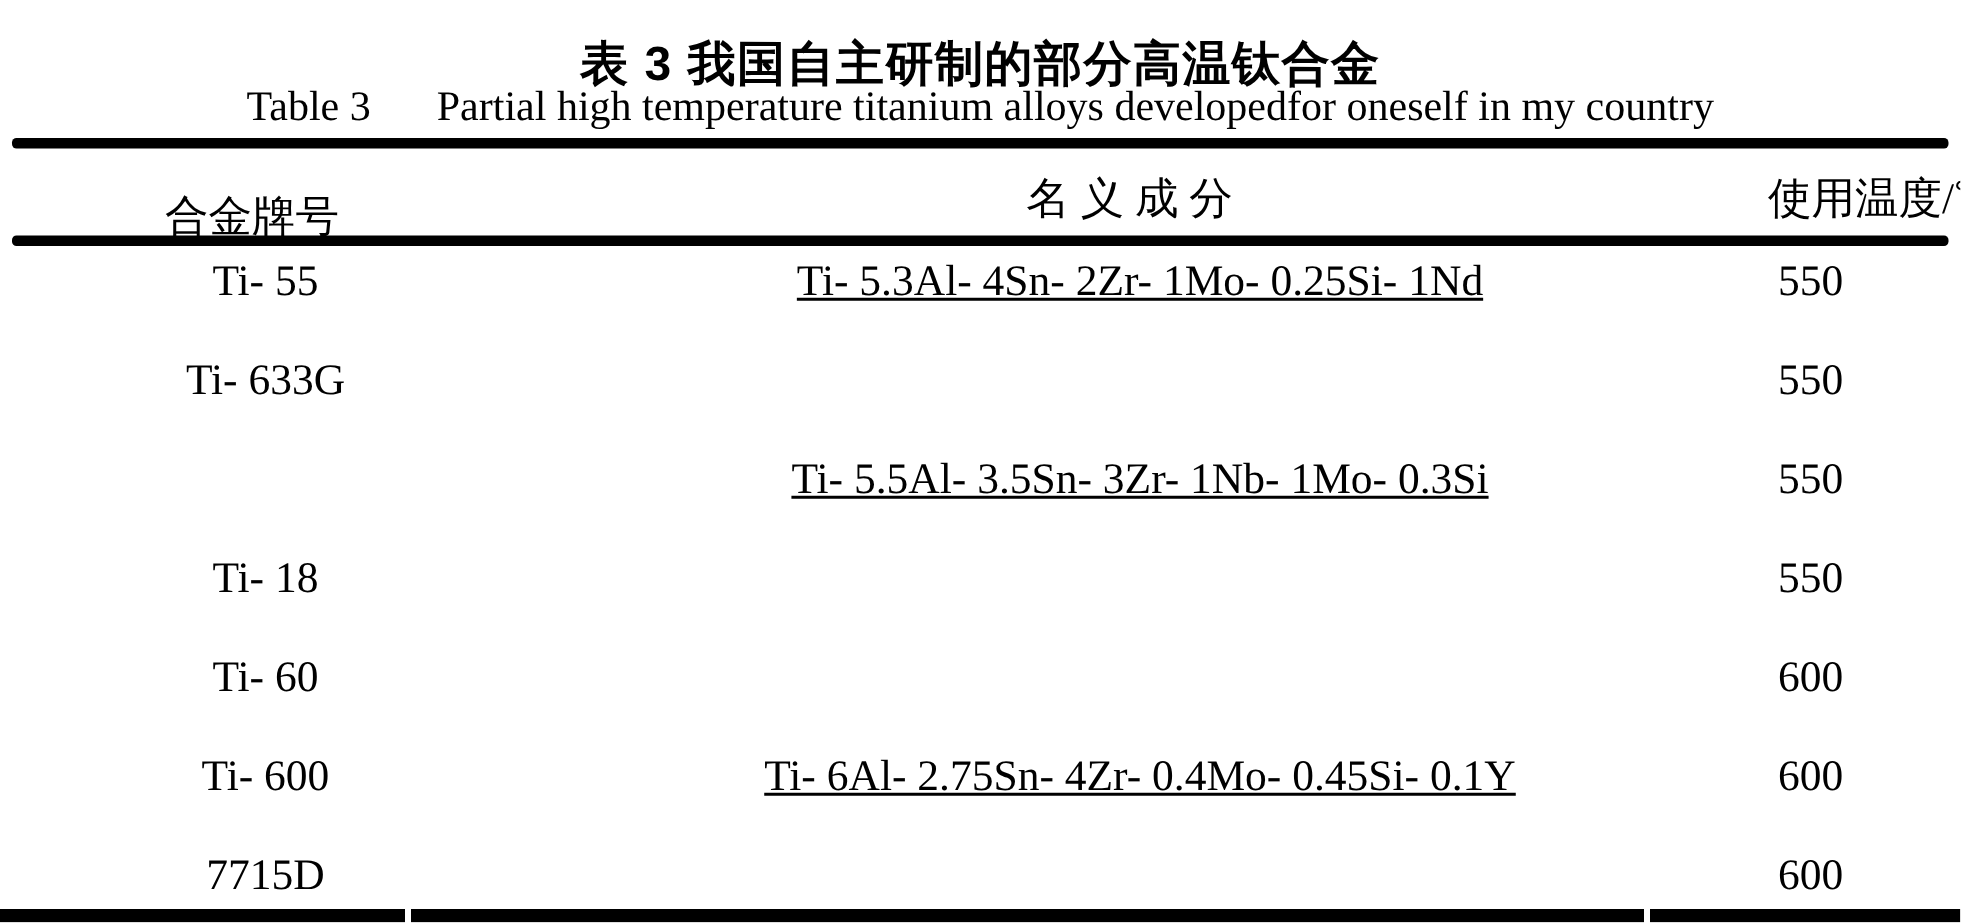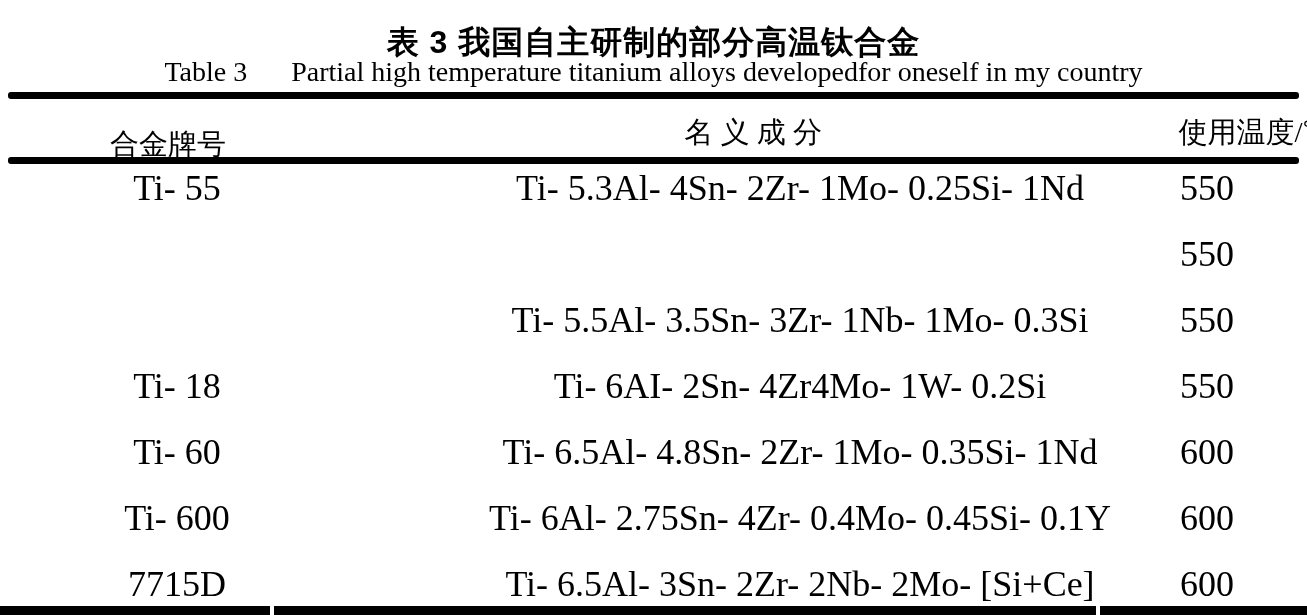"Ti- 55" .row { font-size: 36px -> 29px }
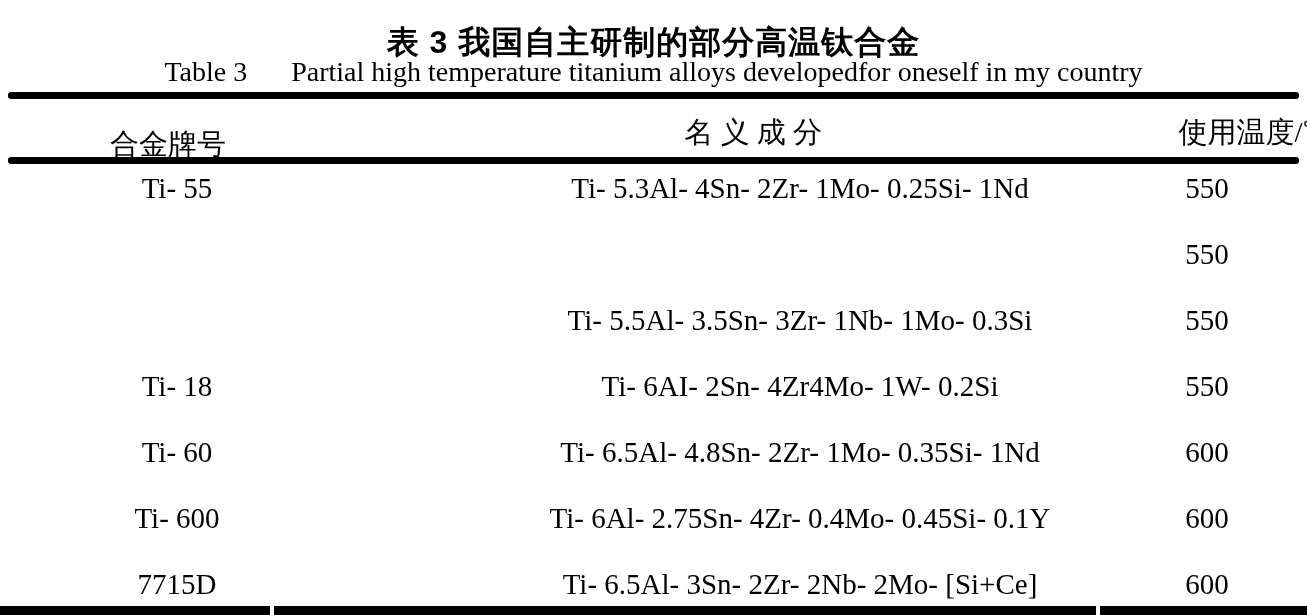"Ti- 5.3Al- 4Sn- 2Zr- 1Mo-" .cell-comp { left: 800px -> 760px; text-decoration: none -> underline }
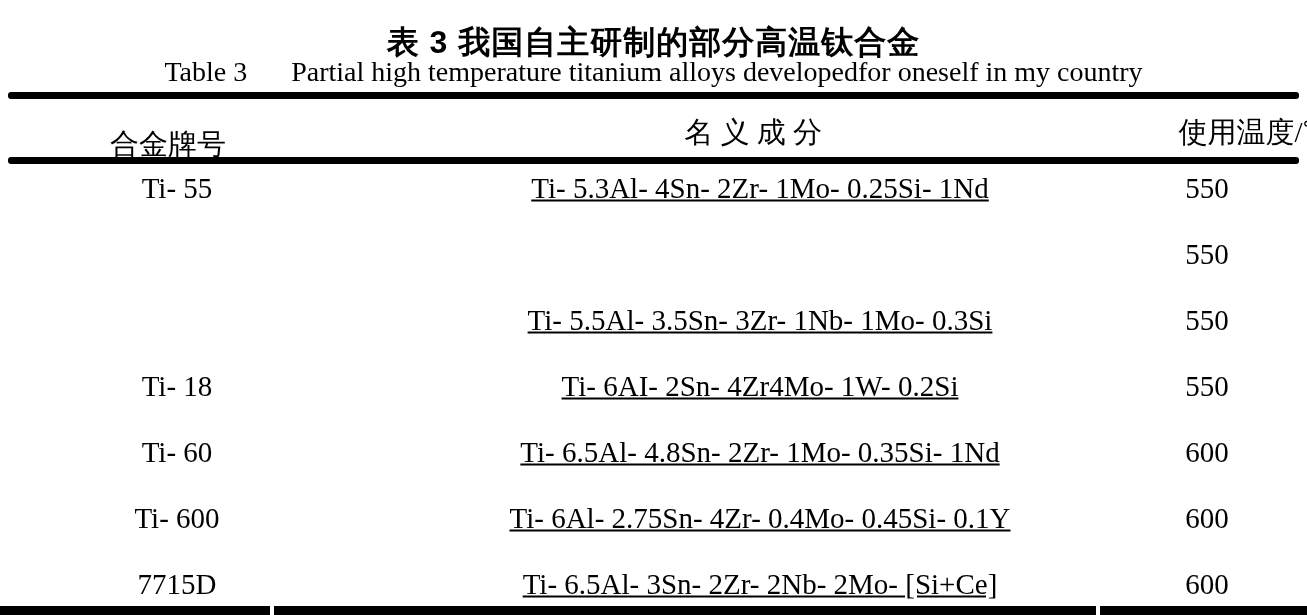"Ti- 633G" span.cellpos { html: none -> <span>Ti- 633G</span> }
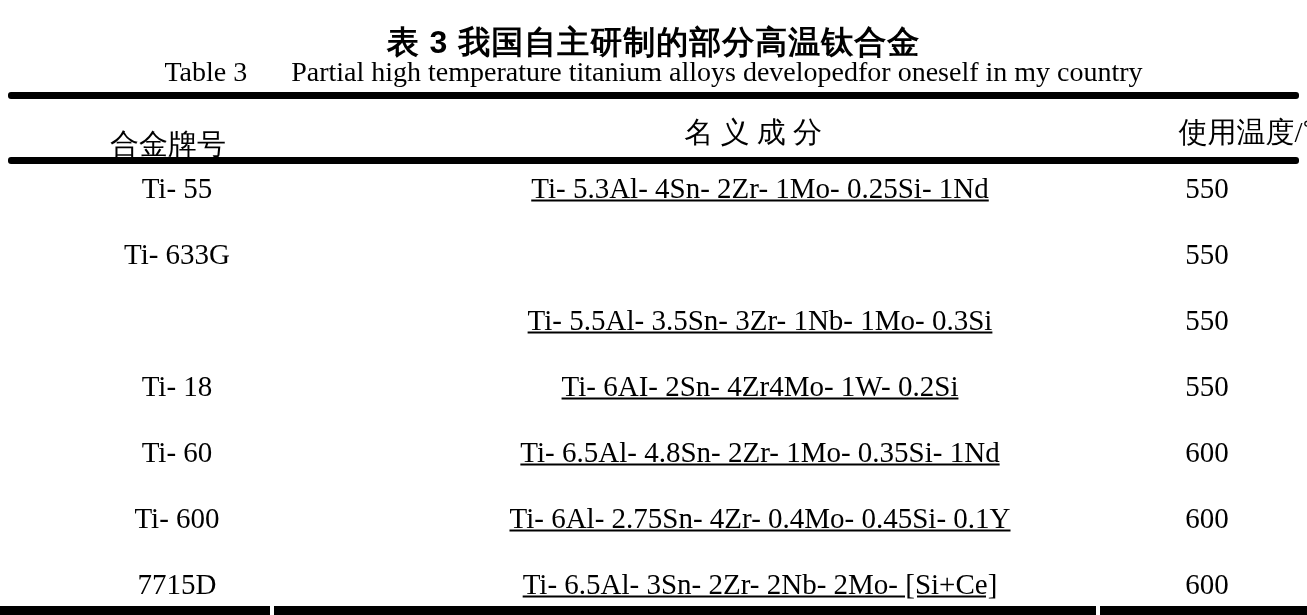"Ti- 6AI- 2Sn- 4Zr4Mo- 1W-" span.cellpos { html: <span>Ti- 6AI- 2Sn- 4Zr4Mo- 1W- 0.2Si</span> -> none }
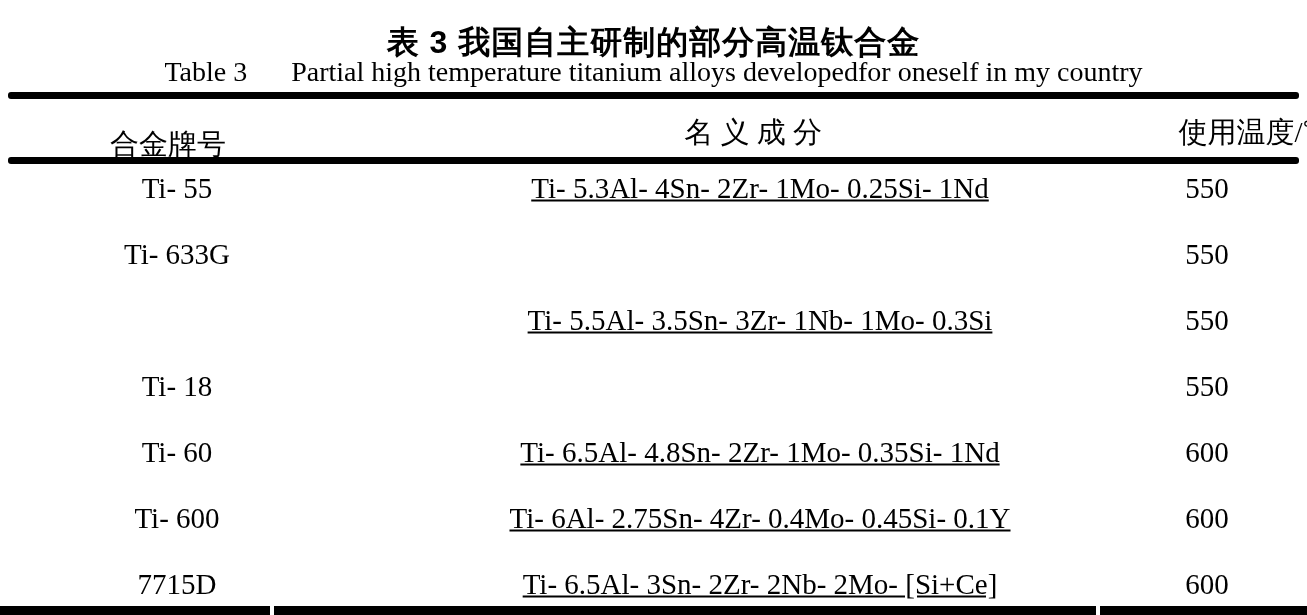"Ti- 6.5Al- 4.8Sn- 2Zr- 1Mo-" span.cellpos { html: <span>Ti- 6.5Al- 4.8Sn- 2Zr- 1Mo- 0.35Si- 1Nd</span> -> none }
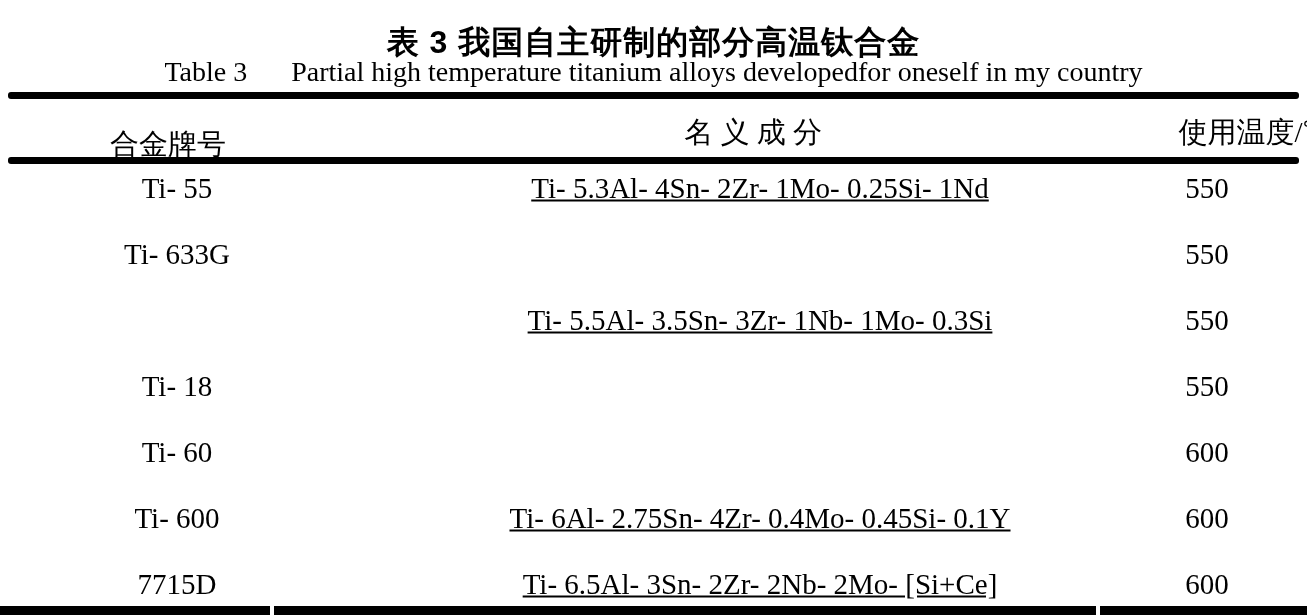"Ti- 6.5Al- 3Sn- 2Zr- 2Nb-" span.cellpos { html: <span>Ti- 6.5Al- 3Sn- 2Zr- 2Nb- 2Mo- [Si+Ce]</span> -> none }
